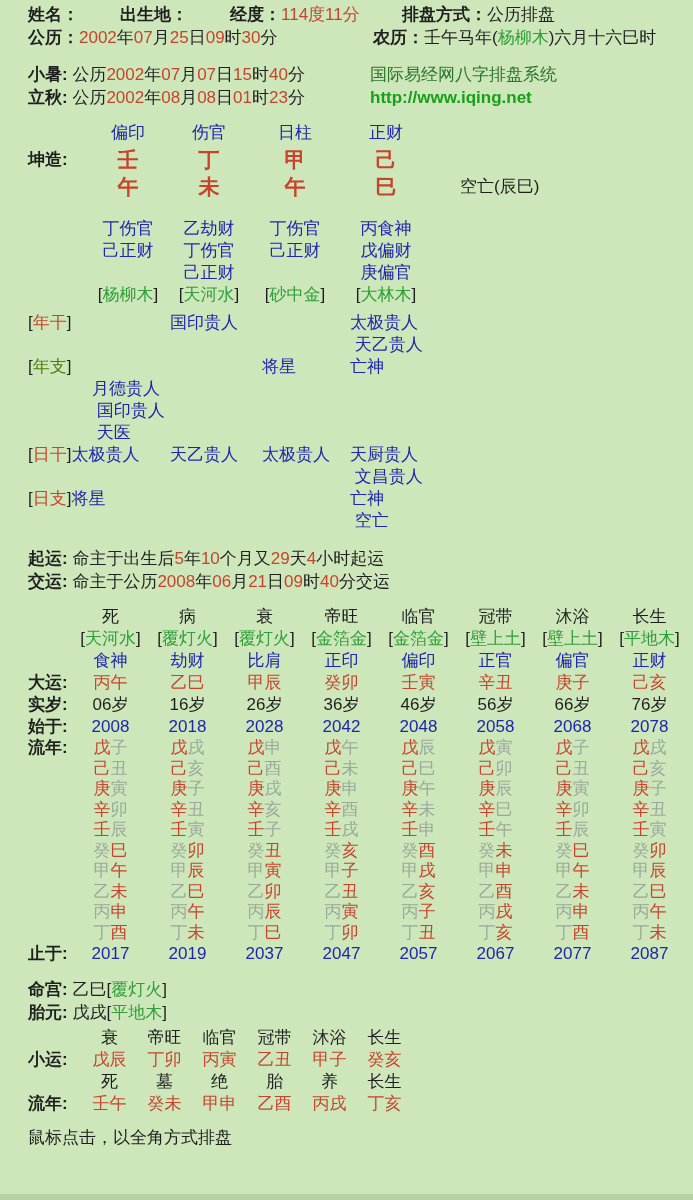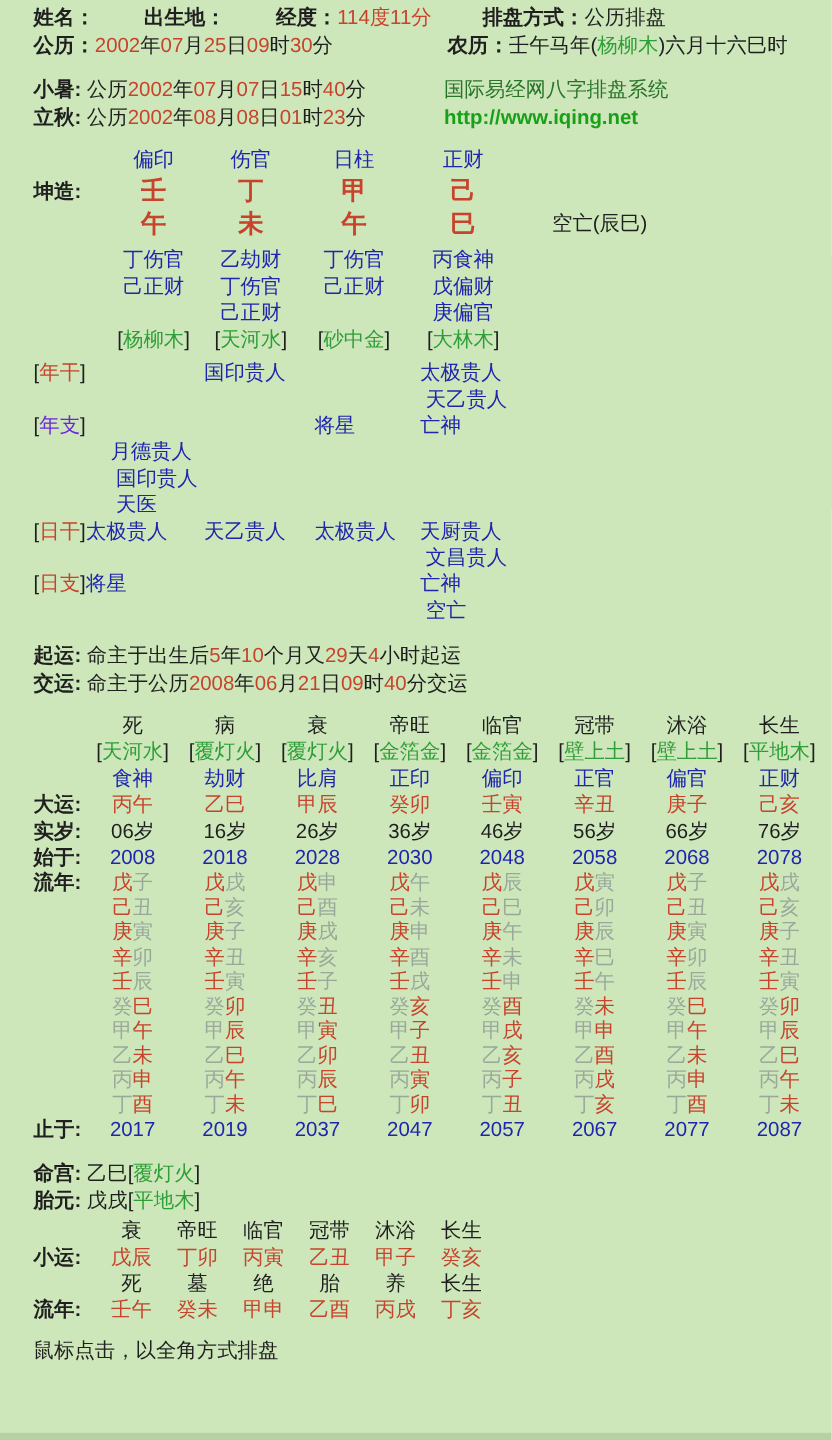"丁伤官" .hiddenrow { margin-top: 6px -> 18px }
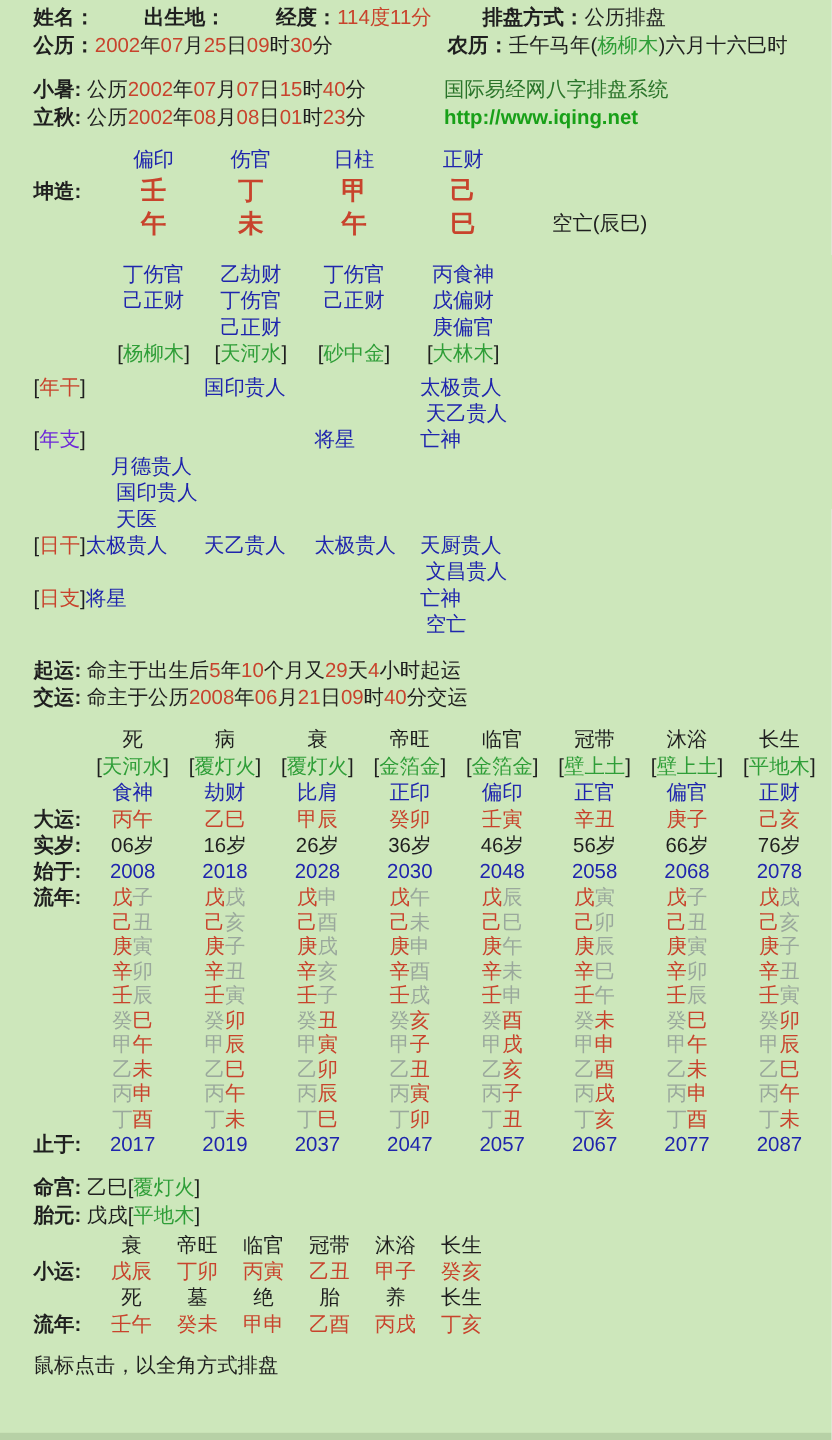"年支" span { color: #6d28d9 -> #4d7c0f }
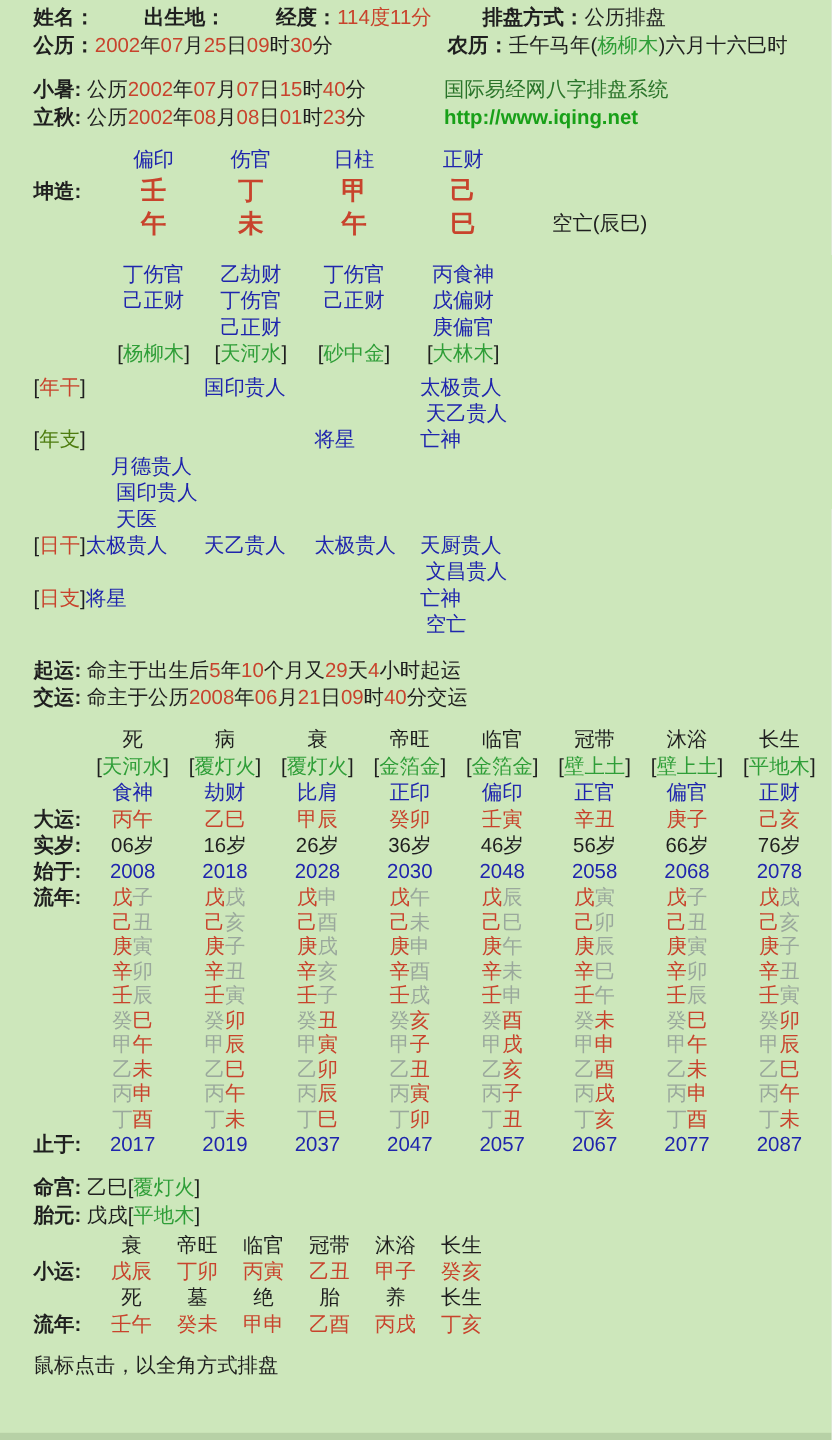"2030" div.cell { text: 2030 -> 2042 }
